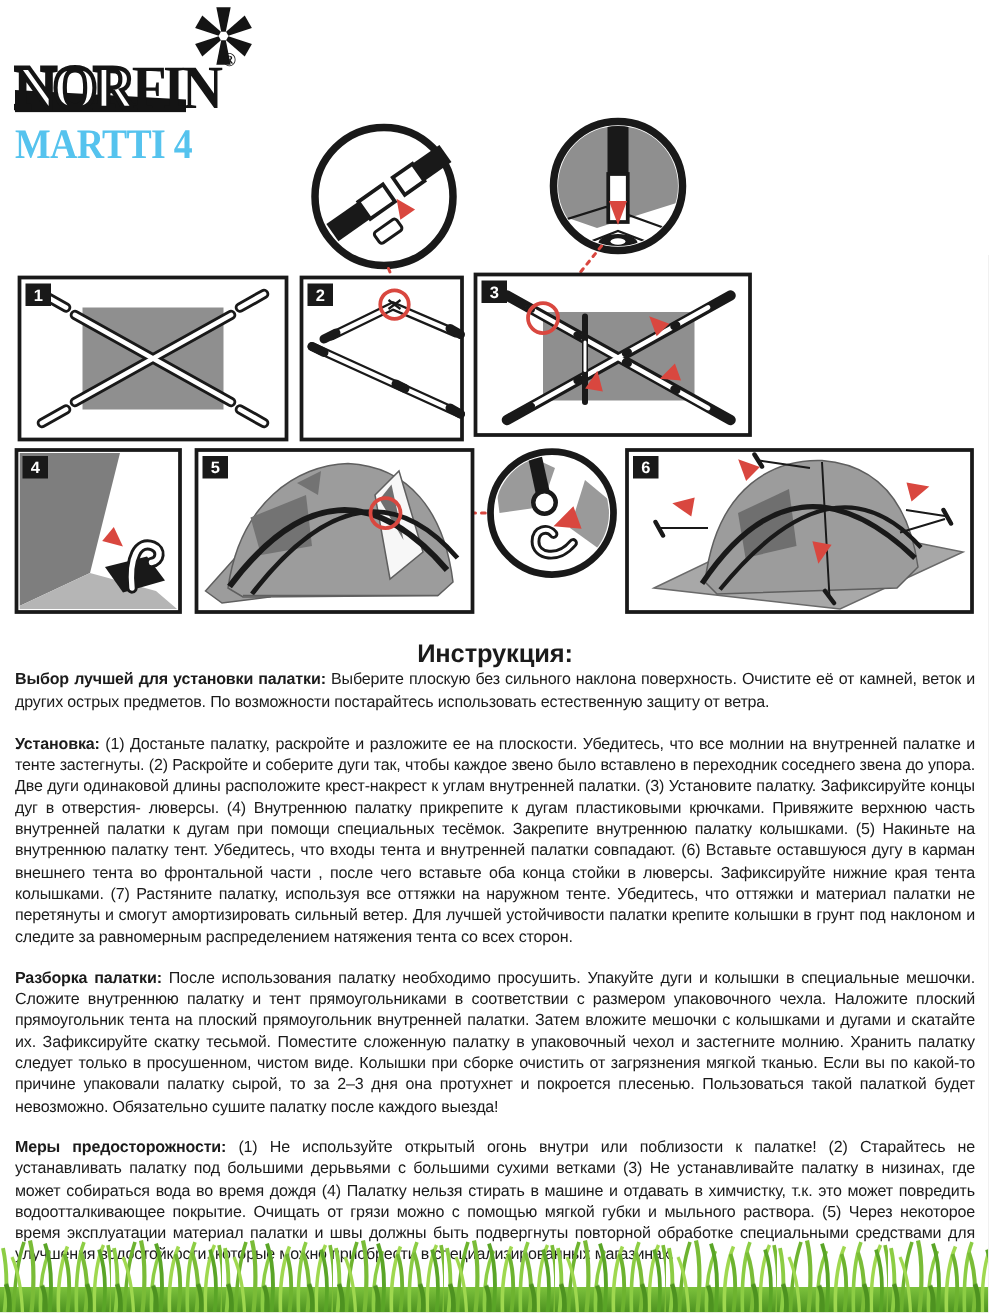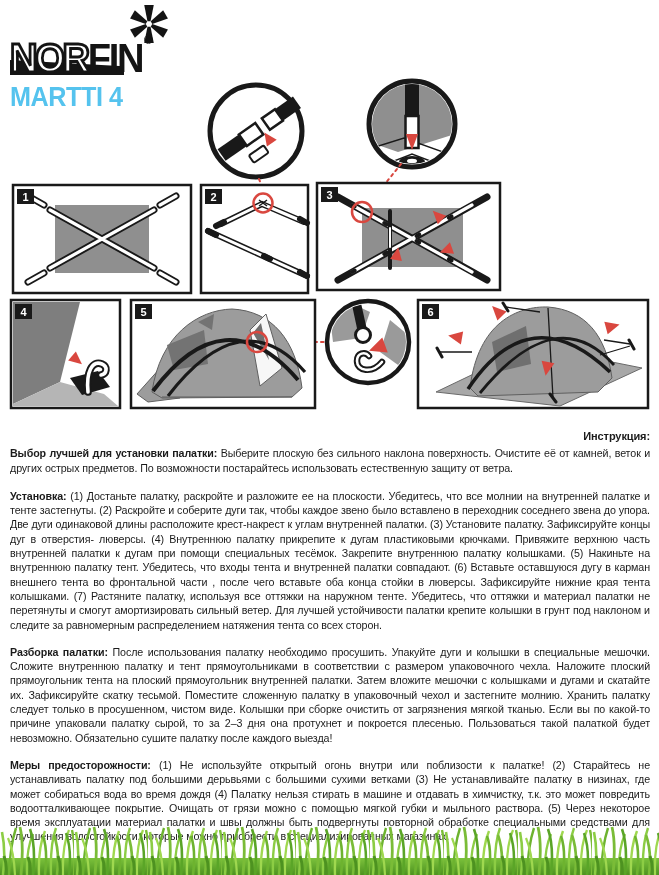"NORFIN ®" .logo { font-family: none -> Liberation Serif, serif }
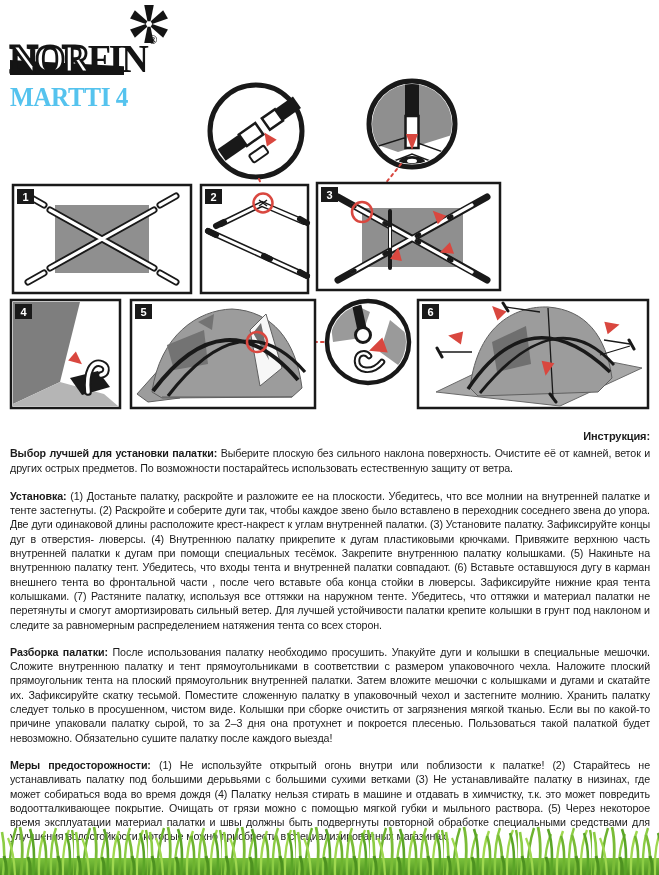"Инструкция:" .text-block .sec-title { font-size: 11px -> 17px; text-align: right -> center }
